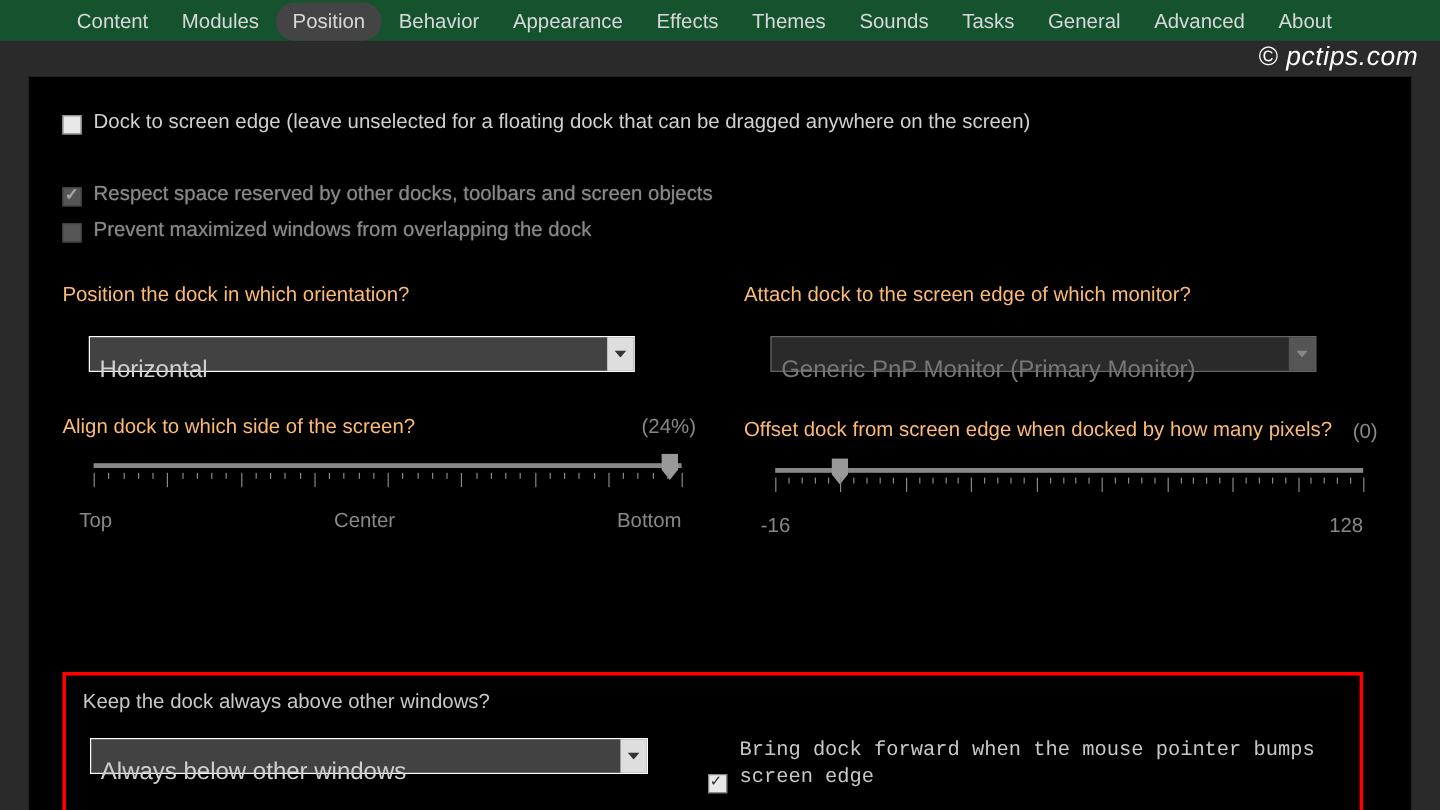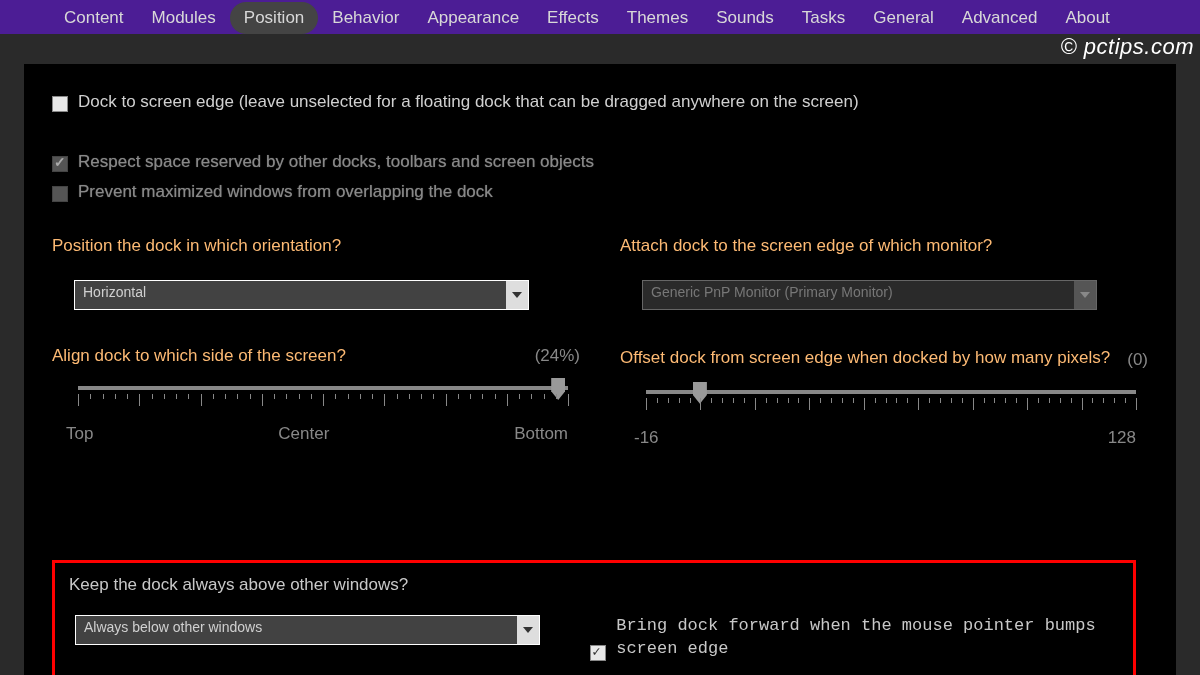"Content" .tabs { background: #4c1d95 -> #14532d }
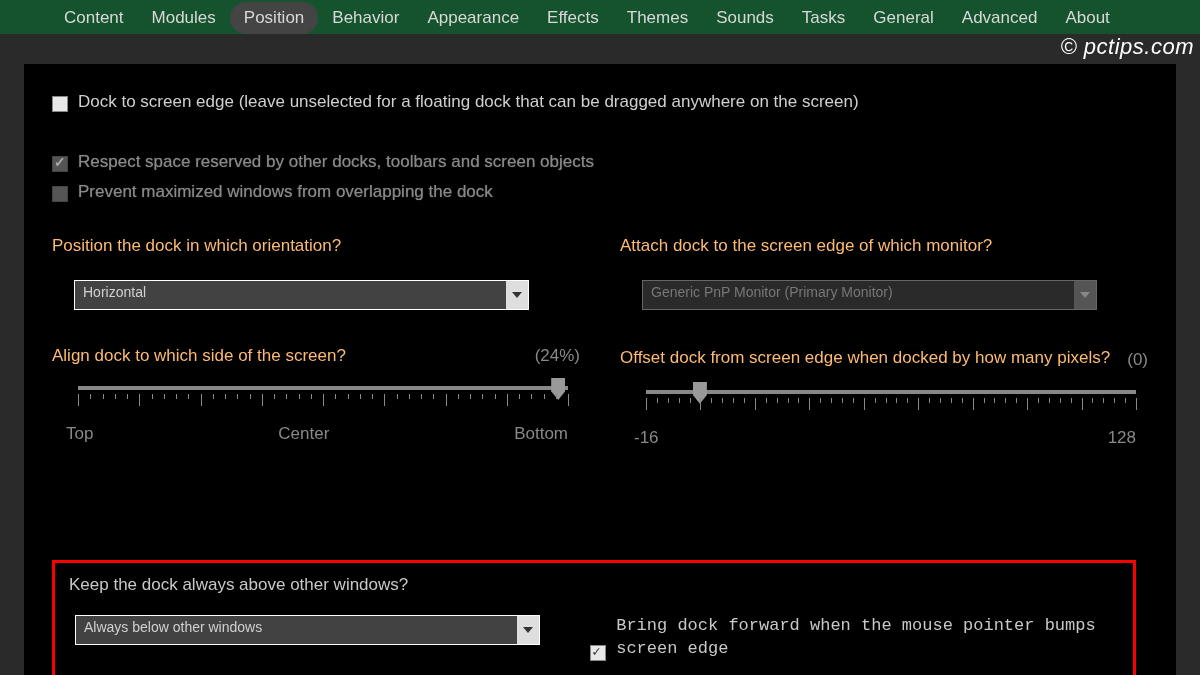"© pctips.com" .watermark { right: 6px -> 18px }
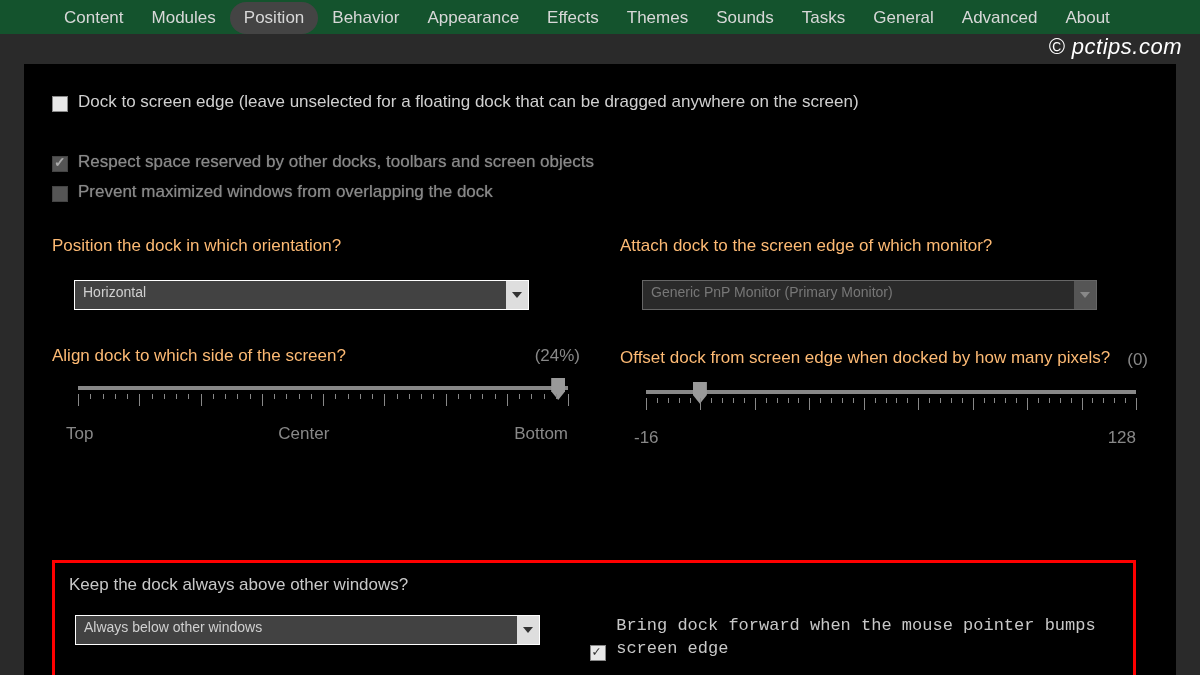"Horizontal" .select .value { font-size: 14px -> 20px; padding: 3px 8px -> 16px 8px }
